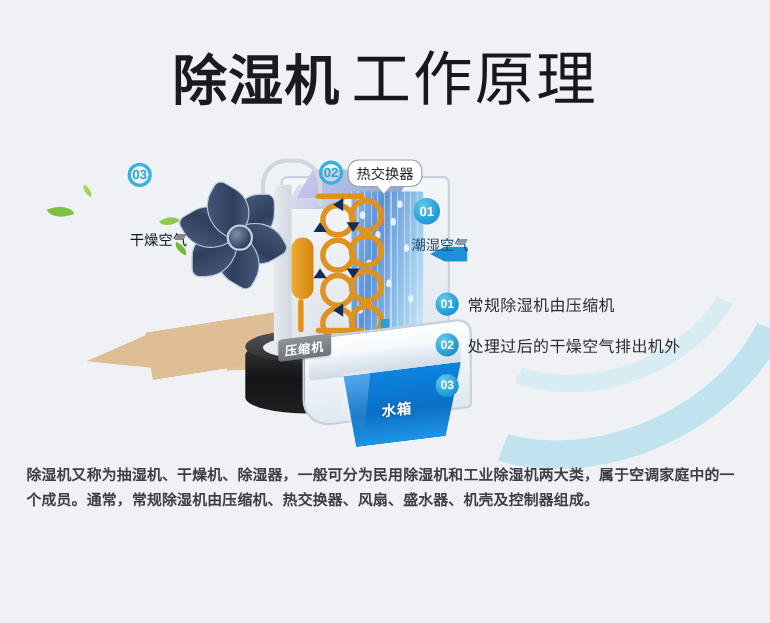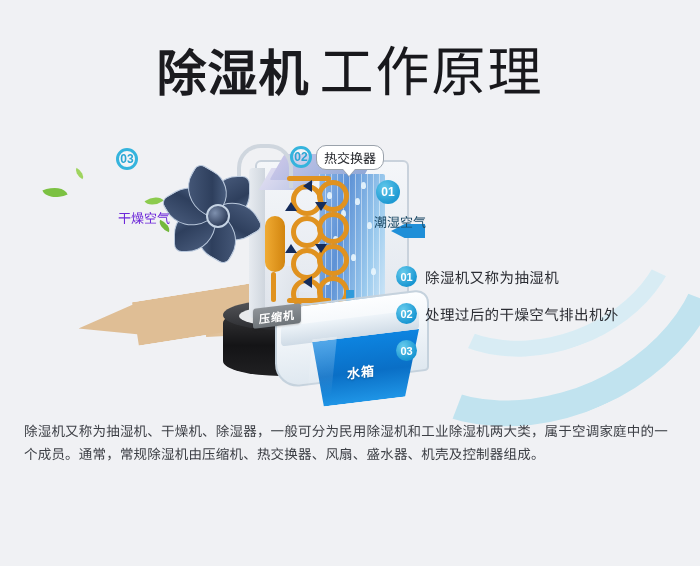"干燥空气" .dg-dry { color: #6d28d9 -> #0f172a }
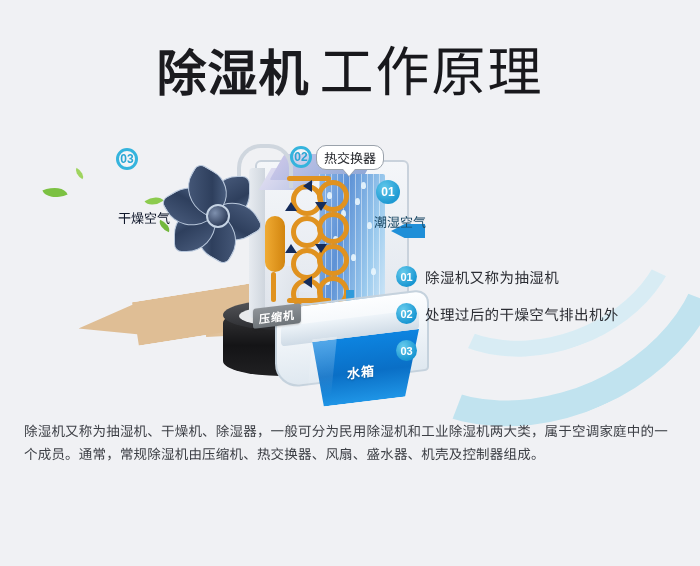"除湿机又称为抽湿机" span.legend-text { text: 除湿机又称为抽湿 -> 常规除湿机由压缩 }
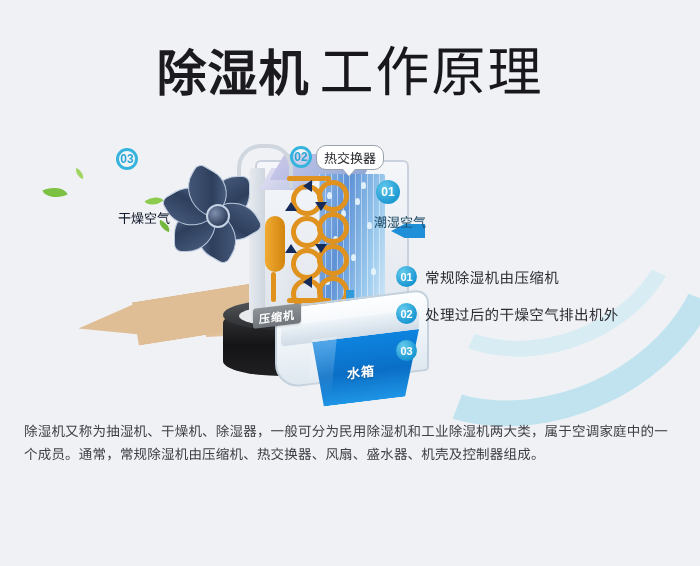"除湿机又称为抽湿机、干燥机、除湿器，一般可分为民用除湿机和工业除湿机两大类，属于" .para { font-weight: none -> bold }
